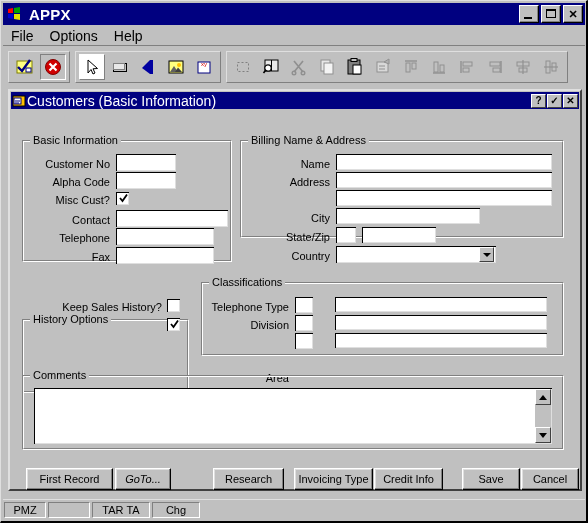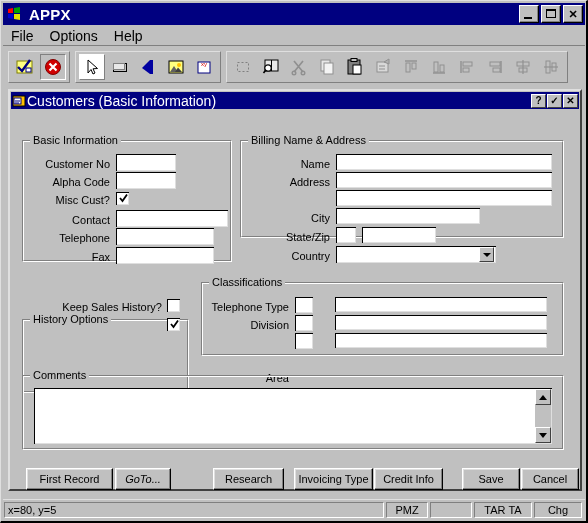"x=80, y=5" div.sb-panel { html: <div>x=80, y=5</div> -> none }
